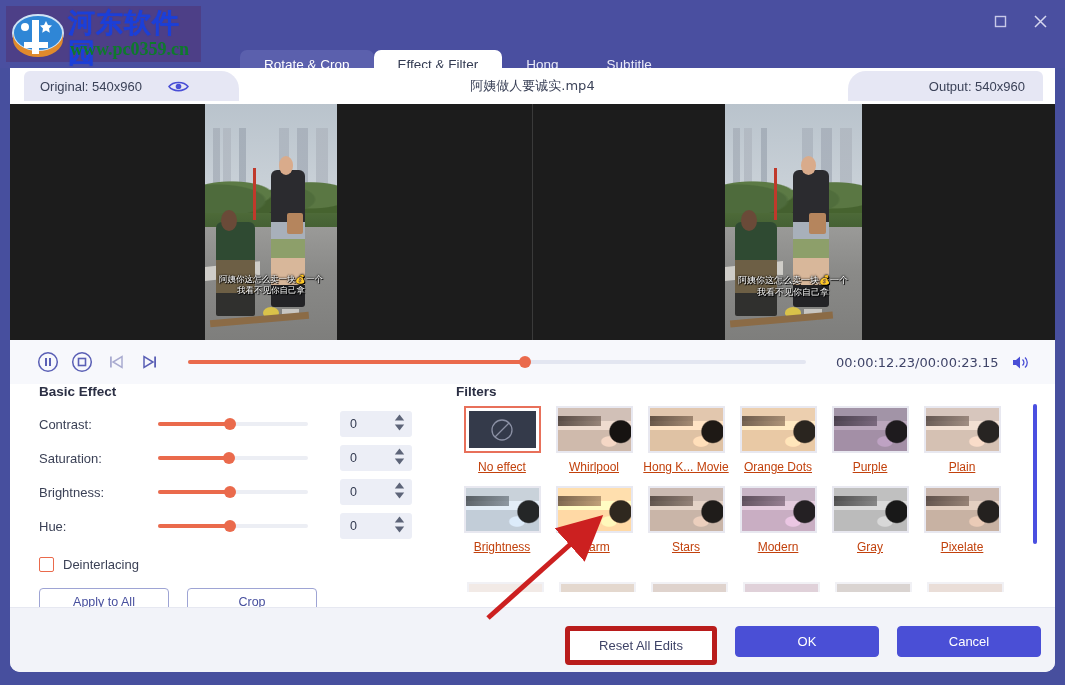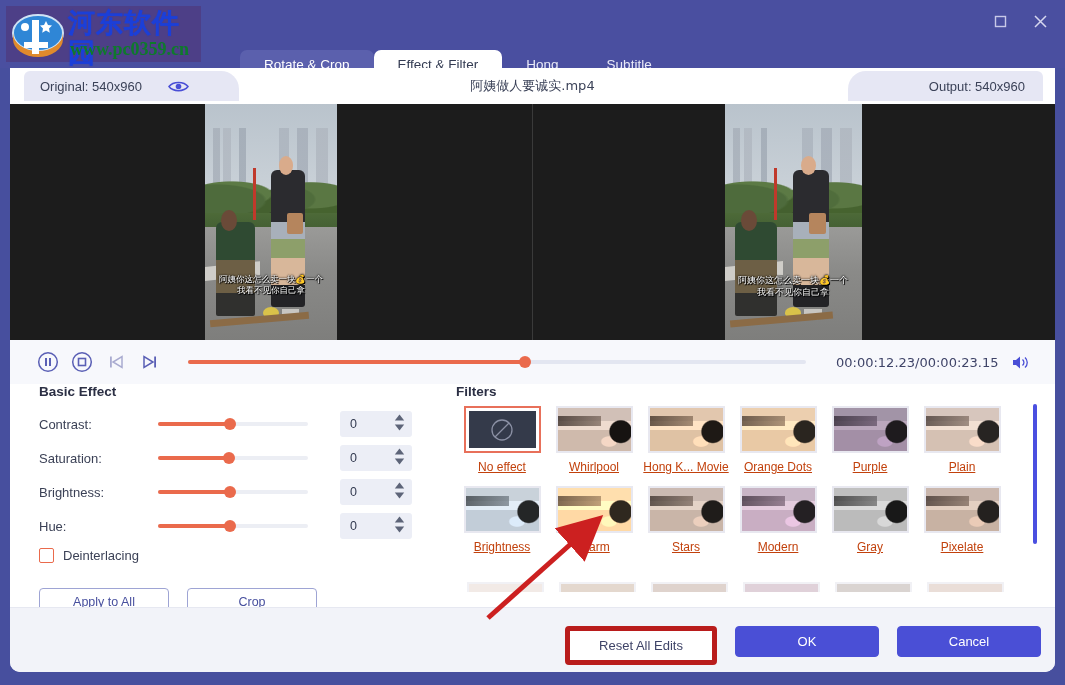"Deinterlacing" .cbrow { align-items: flex-start -> center }
